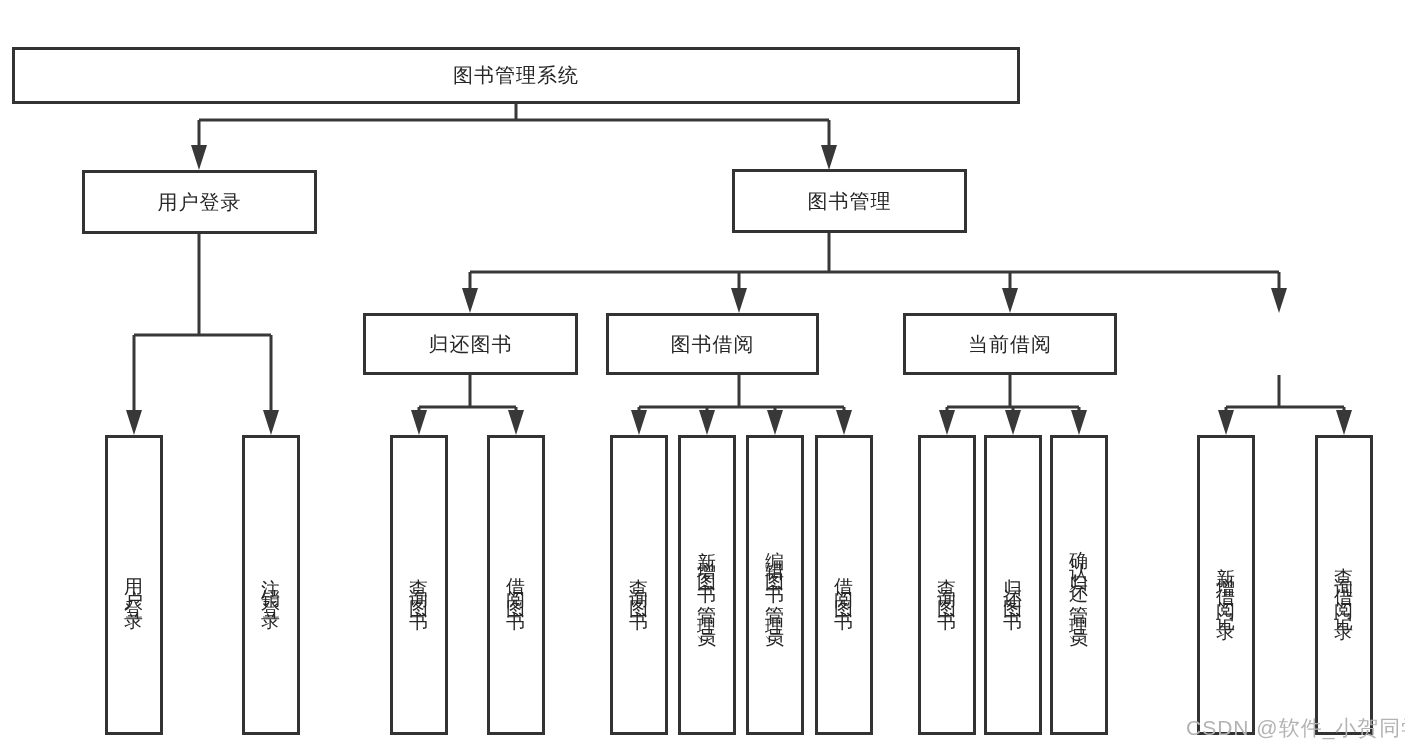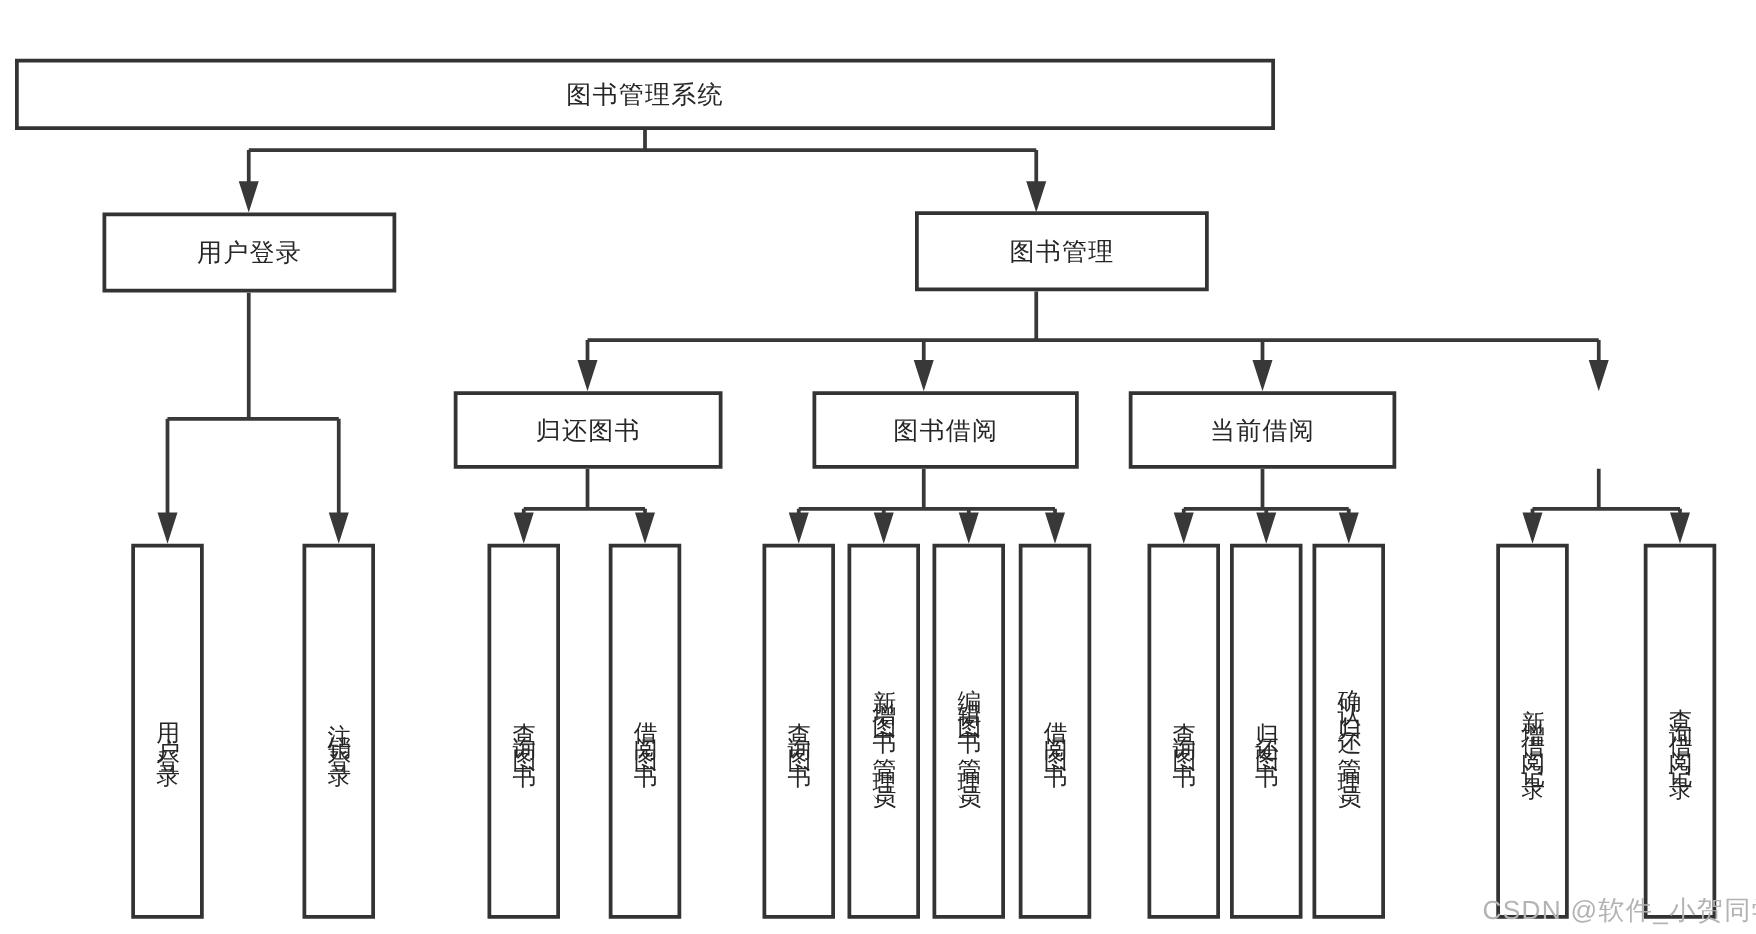"图书借阅" div.node { left: 650px -> 606px }
